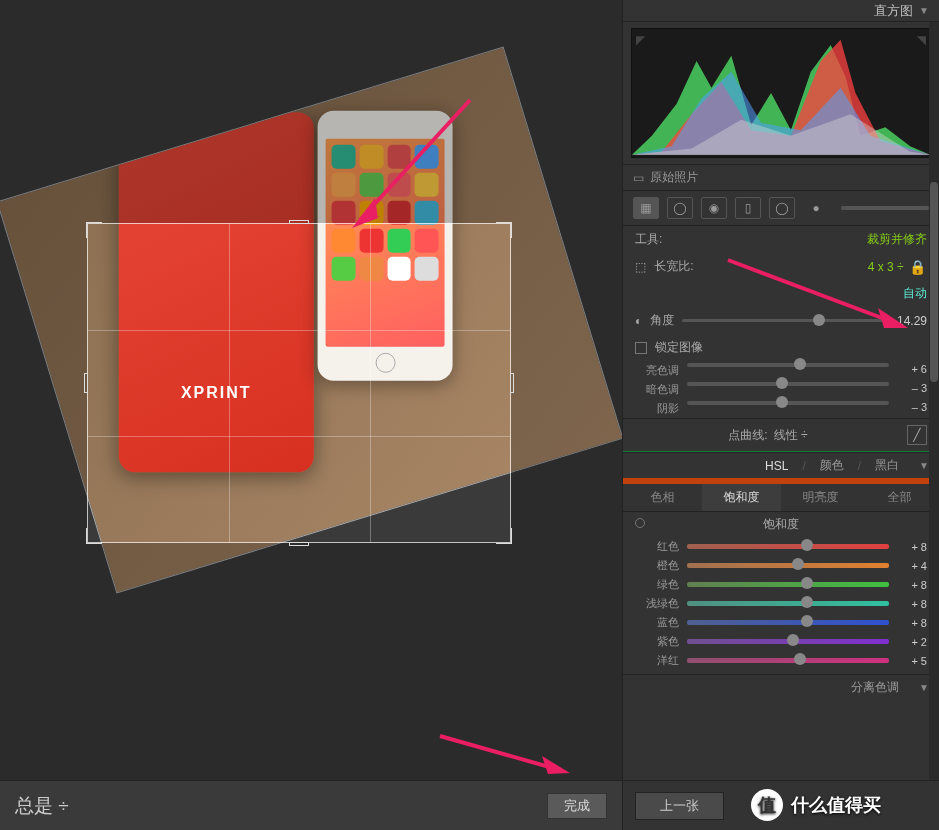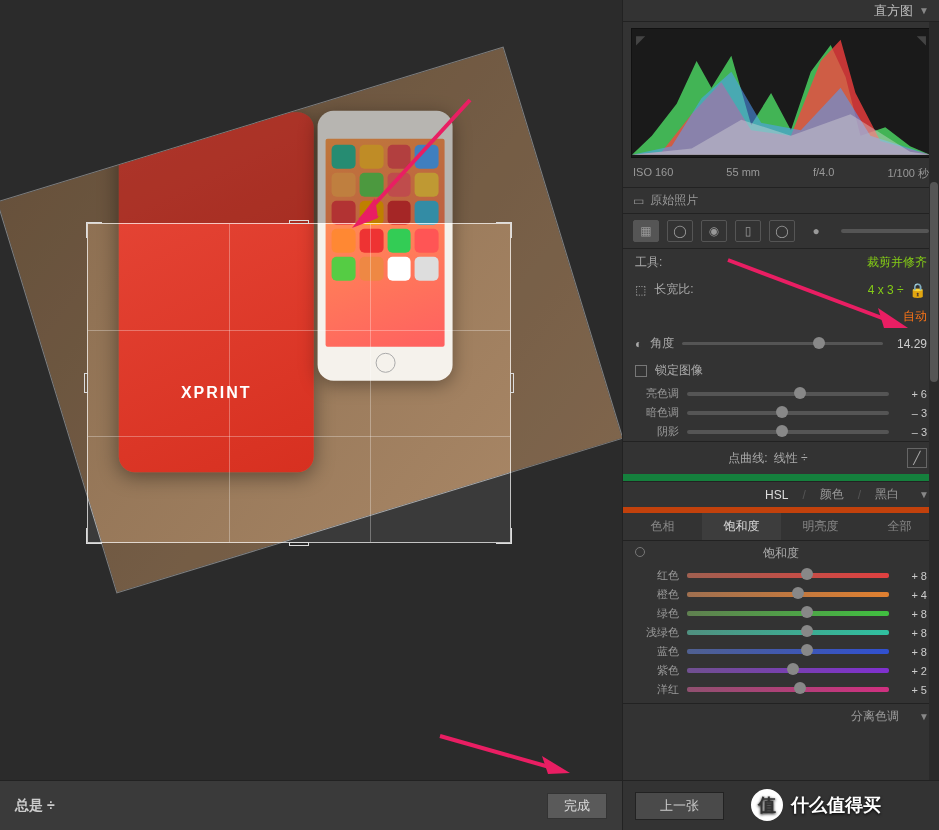"ISO 160" div.histo-meta { html: <div> <span>ISO 160</span> <span>55 mm</span> <span>f/4.0</span> <span>1/100 秒</span> </div> -> none }
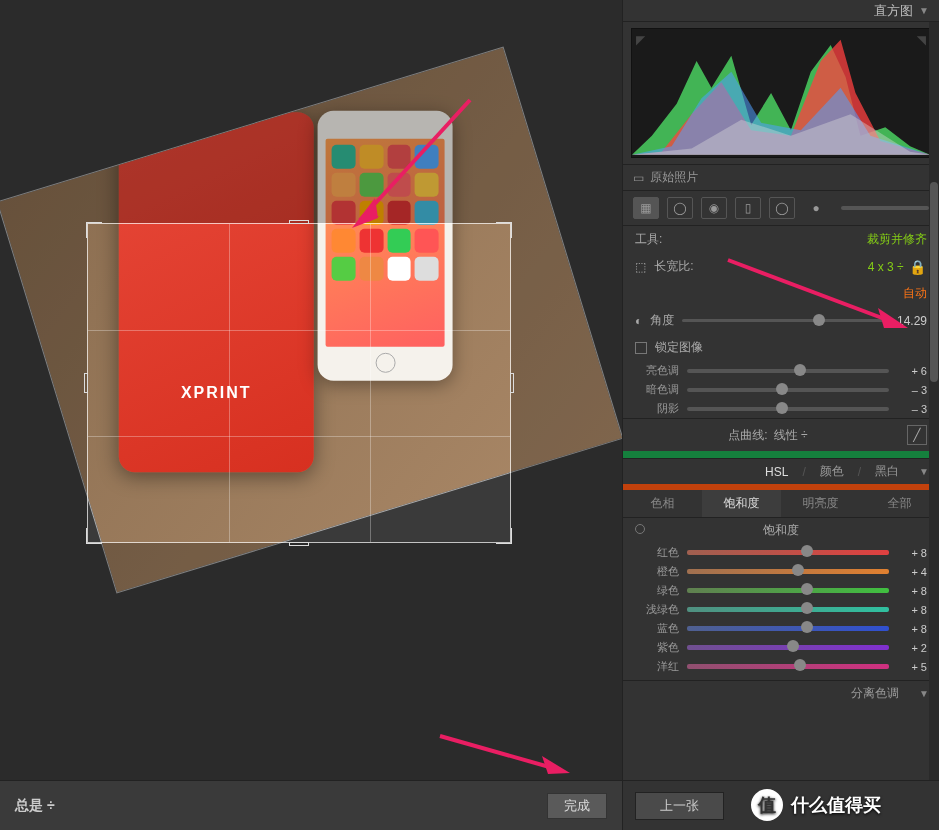"自动" .auto-label { color: #f97316 -> #5eead4 }
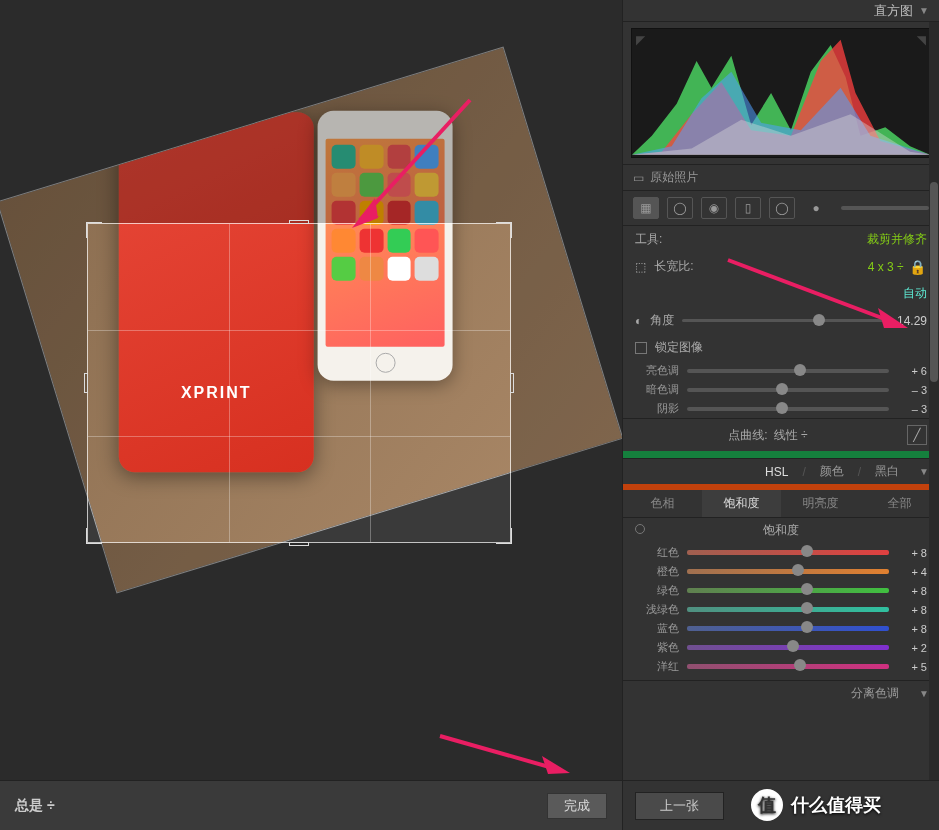"亮色调" .tone-row { align-items: center -> flex-start }
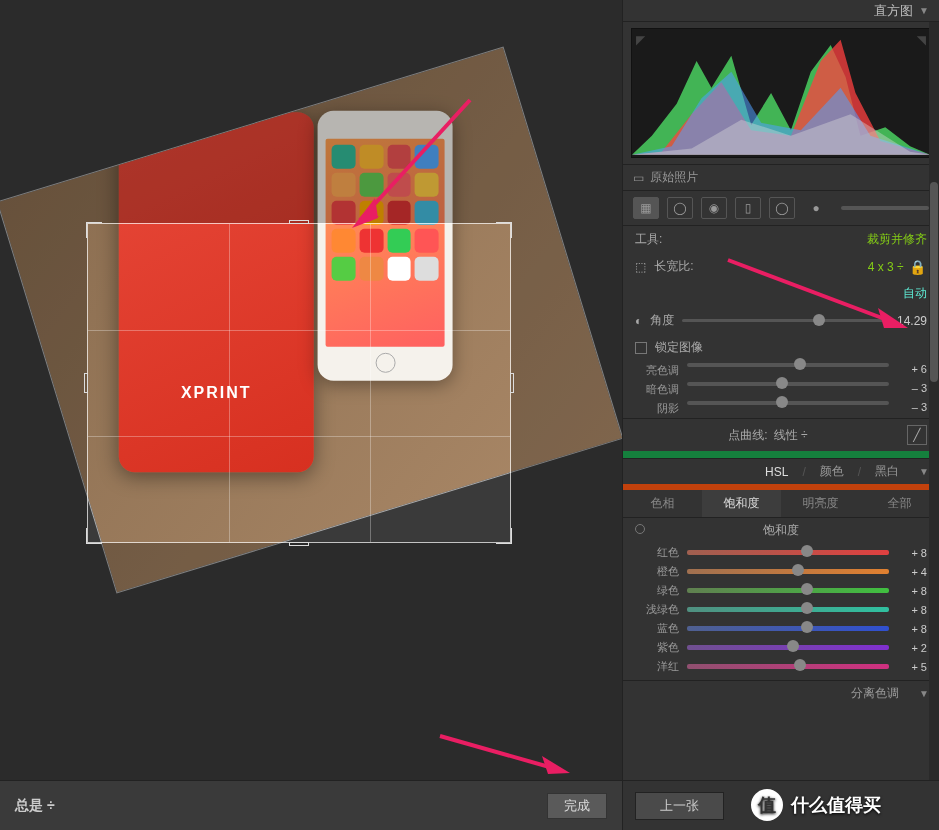"点曲线:" .curve-row { border-bottom: 7px solid #15803d -> 1px solid #15803d }
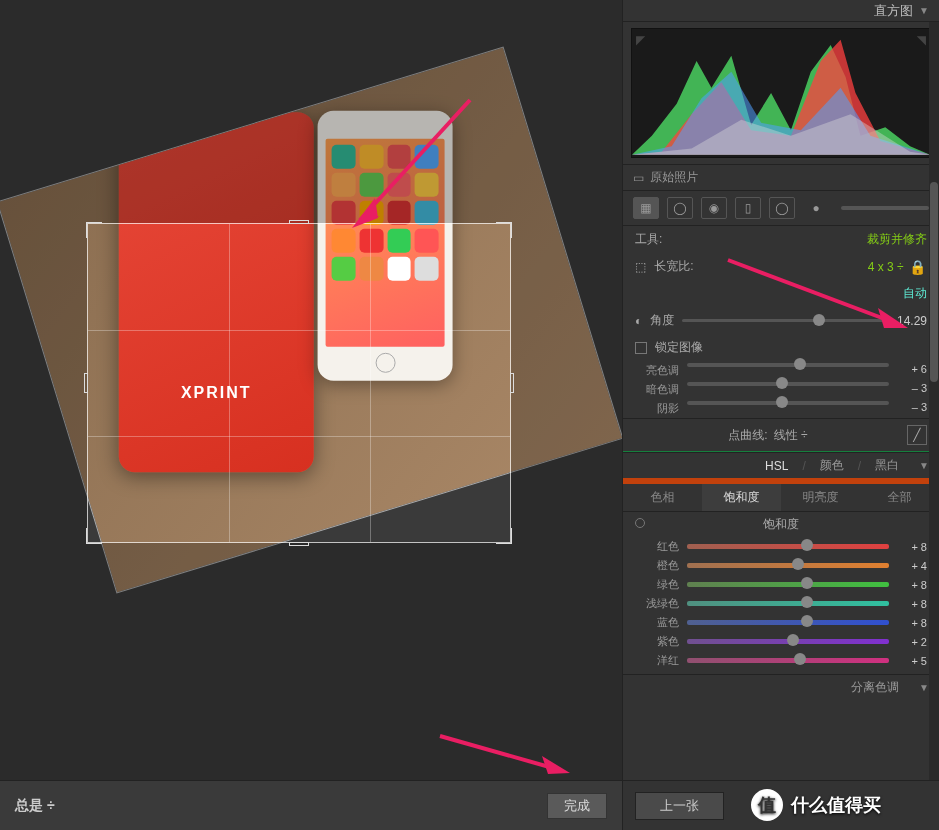"总是 ÷" .dropdown { font-size: 14px -> 19px; font-weight: bold -> none }
